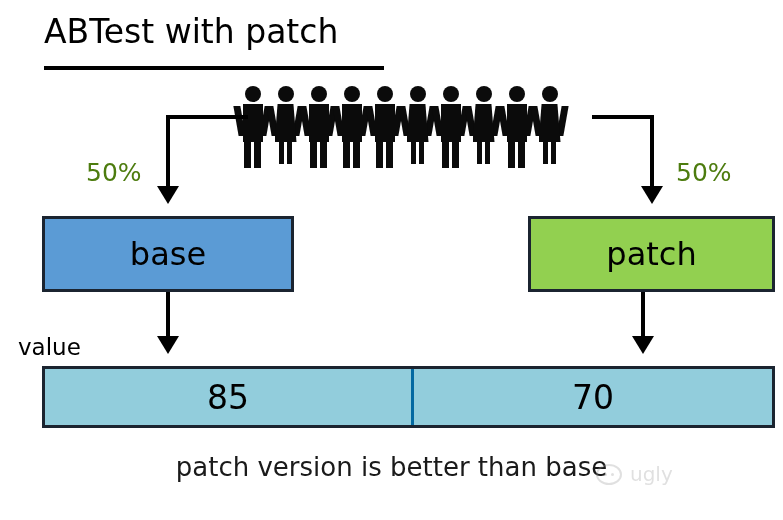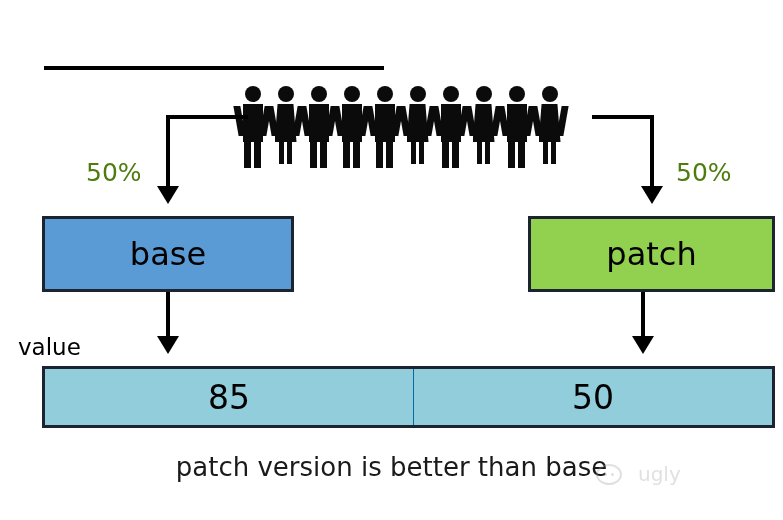"ABTest with patch" div { html: none -> <div>ABTest with patch</div> }
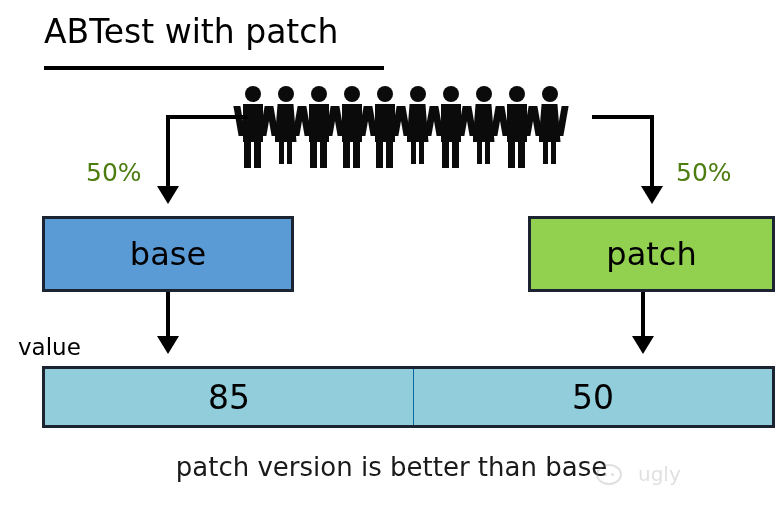"85" #value-cell-base { border-right: 1px solid #0369a1 -> 3px solid #0369a1 }
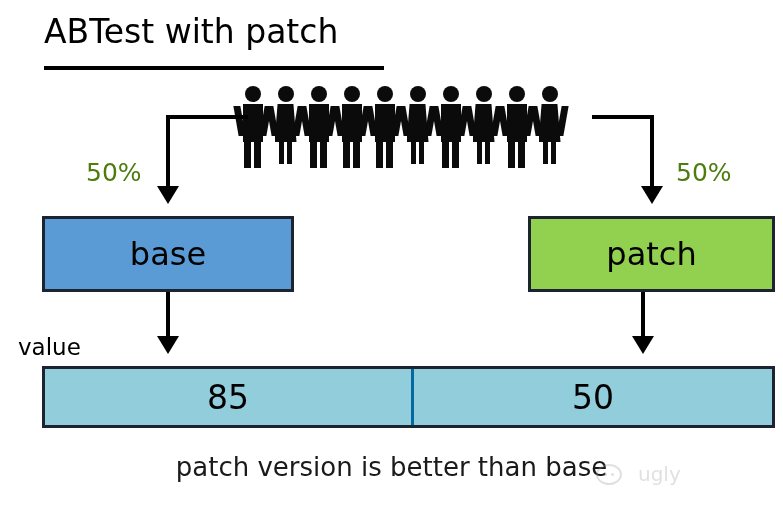"50" div.value-cell { text: 50 -> 70 }
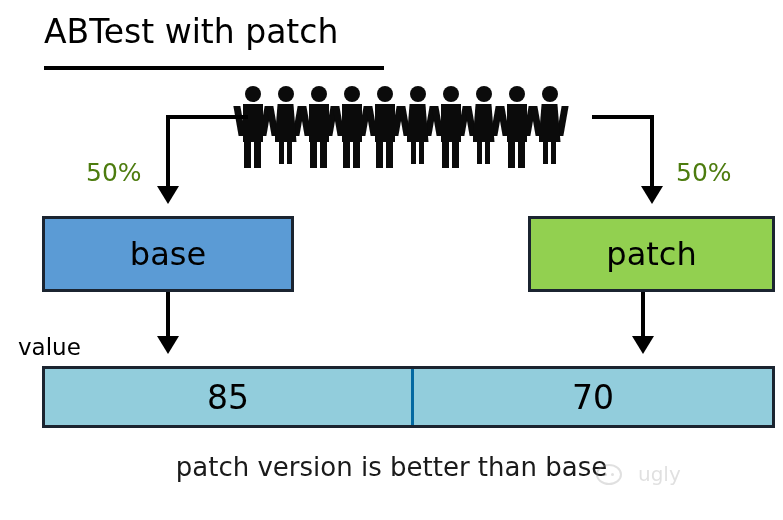"ugly" #watermark { gap: 16px -> 8px }
